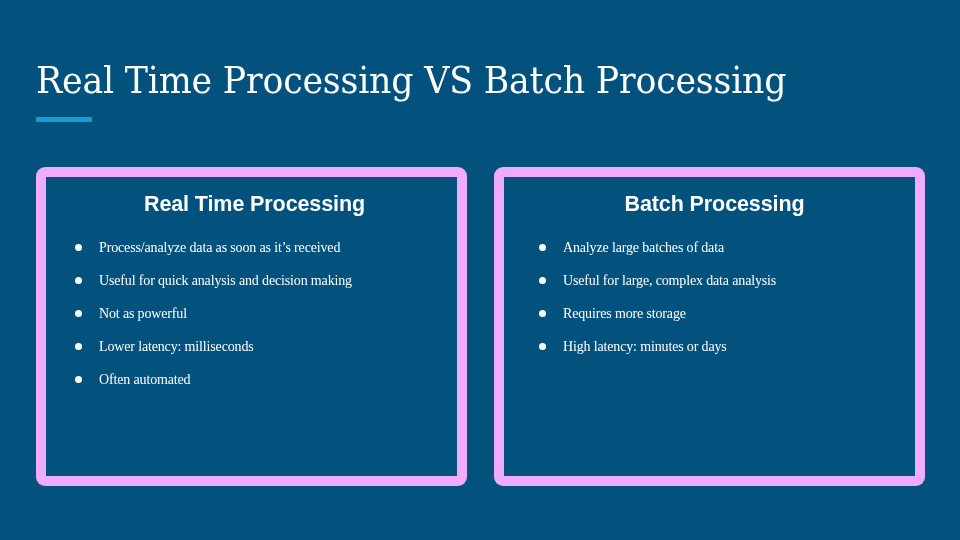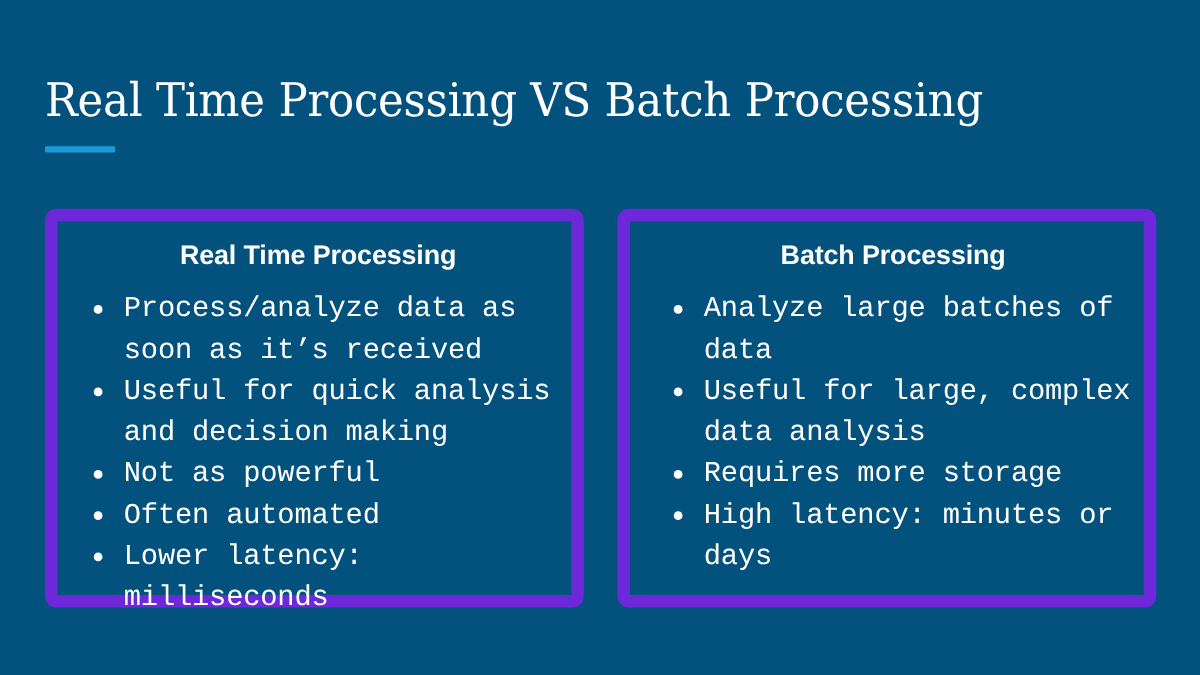"Real Time Processing" .card { background: #6d28d9 -> #f0abfc }
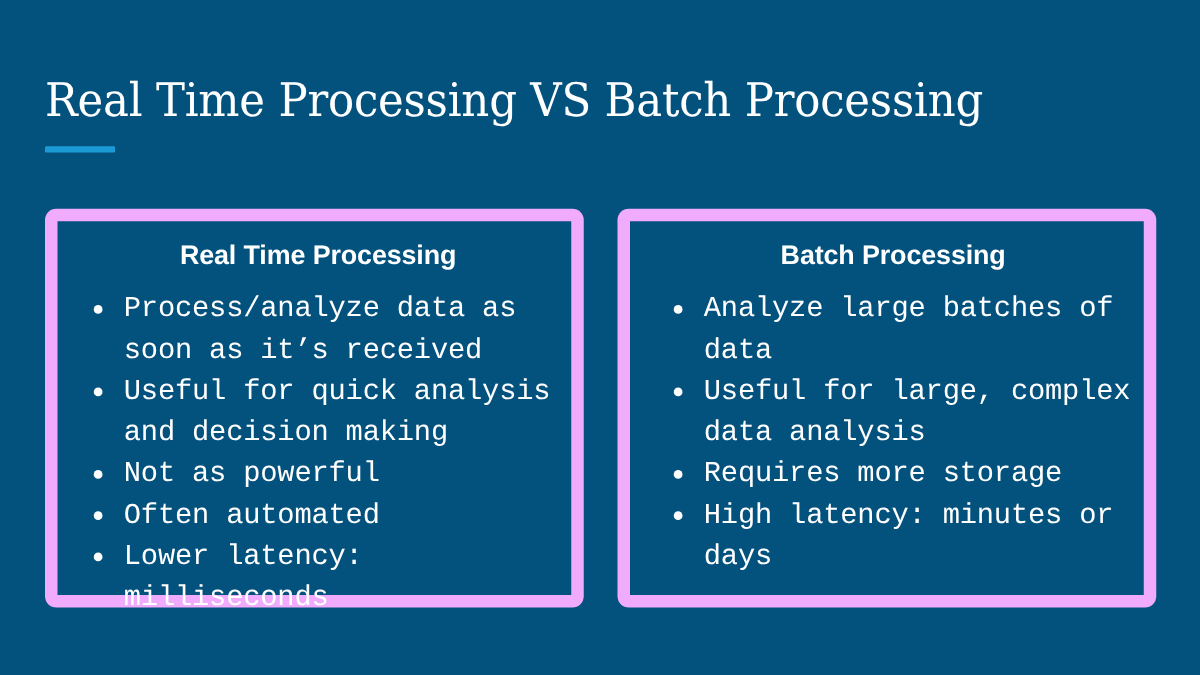"Process/analyze data as soon as" .bullet-item { font-family: Liberation Mono, monospace -> Liberation Serif, serif; font-size: 23px -> 14px }
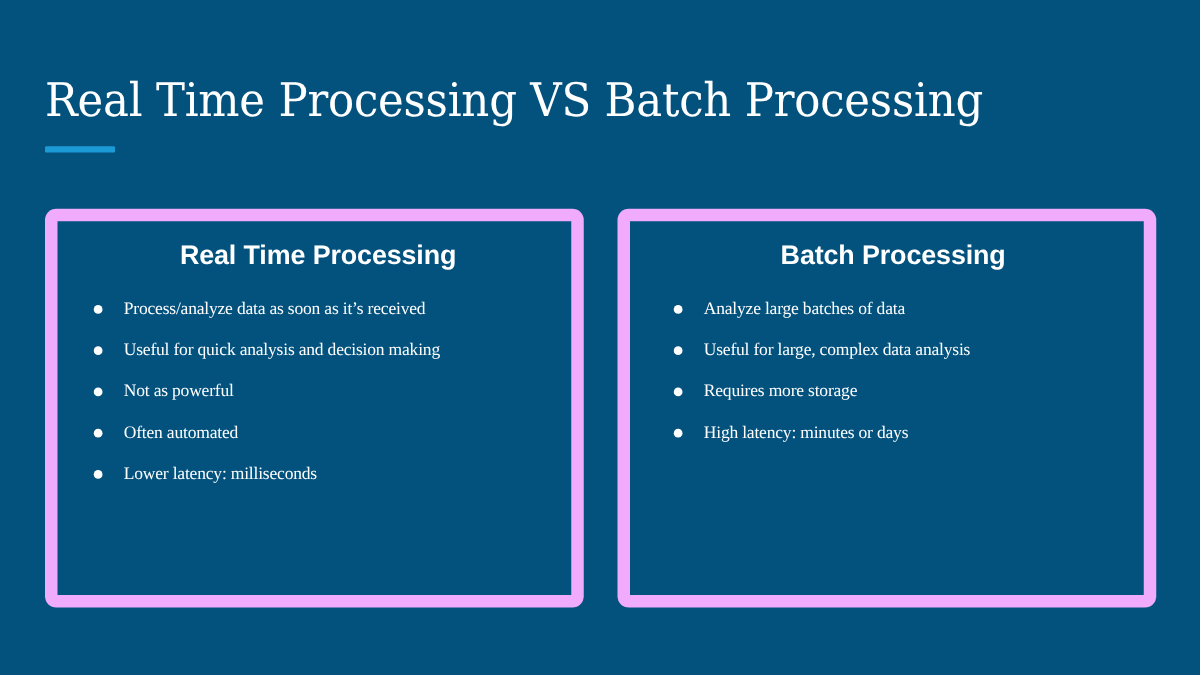"Often automated" li.bullet-item { order: before "Lower latency: milliseconds" -> after "Lower latency: milliseconds" }
